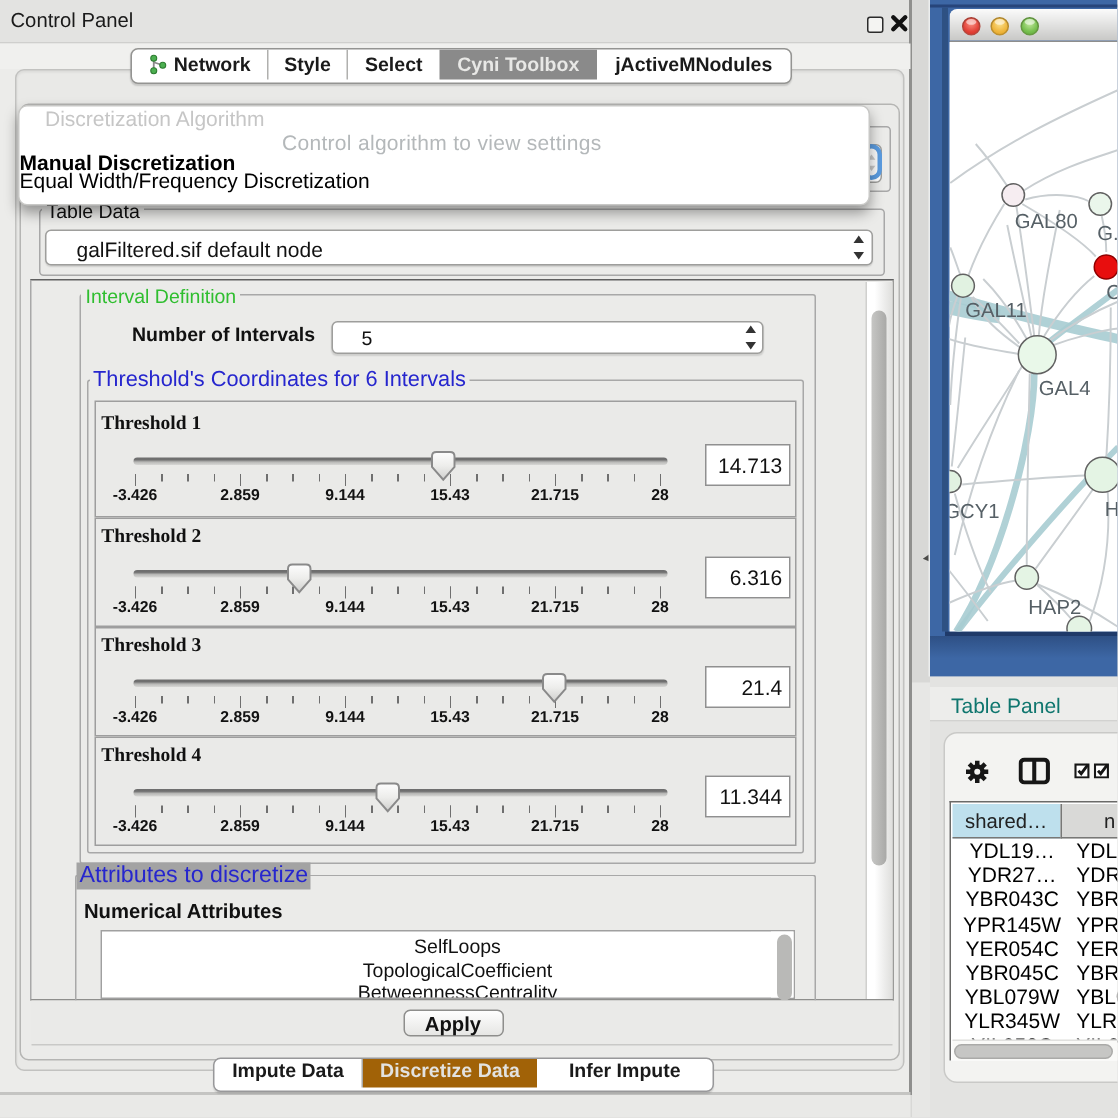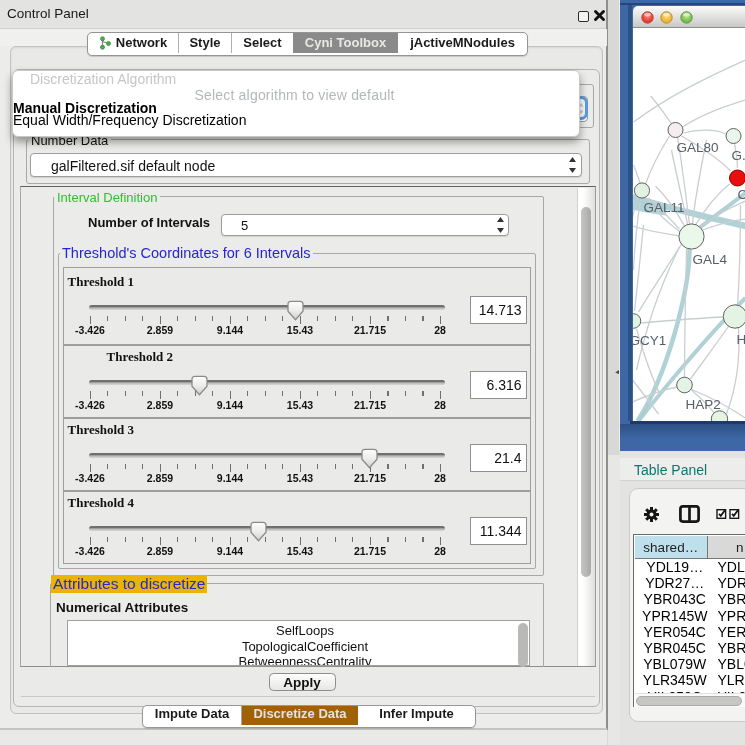"Select algorithm to view default" div.ab { text: Select algorithm to view default -> Control algorithm to view settings }
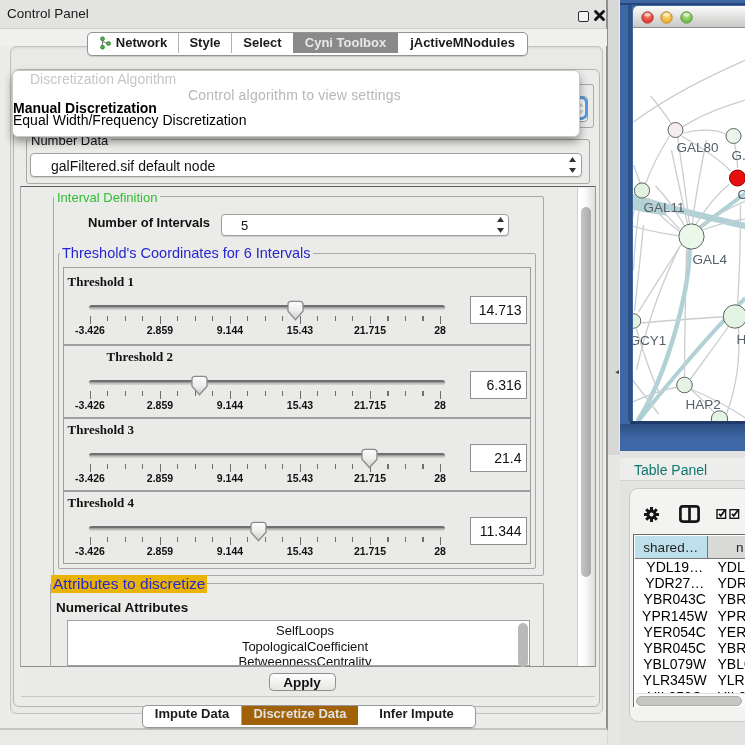"Number Data" div.ab { text: Number -> Table }
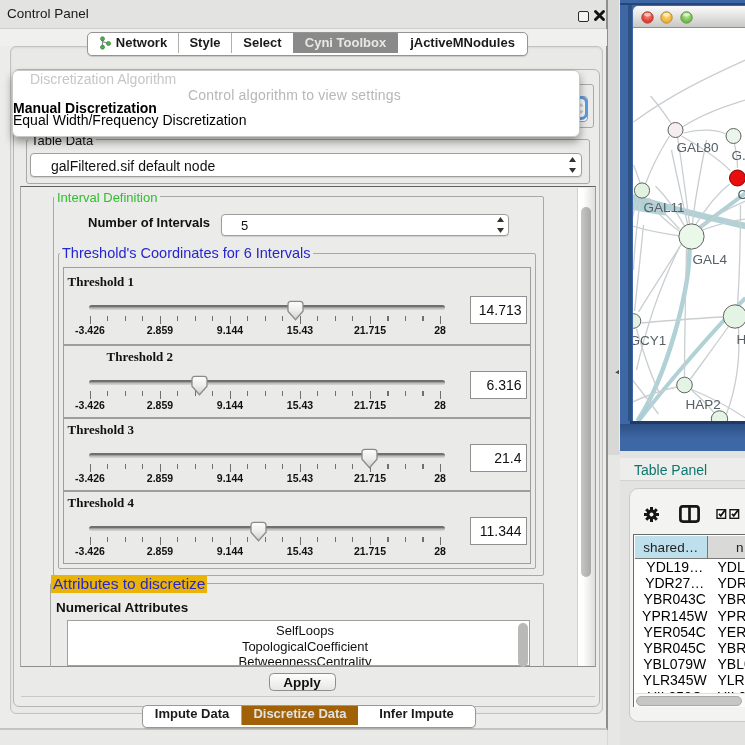"Threshold 2" div.thl { margin-left: 39px -> none }
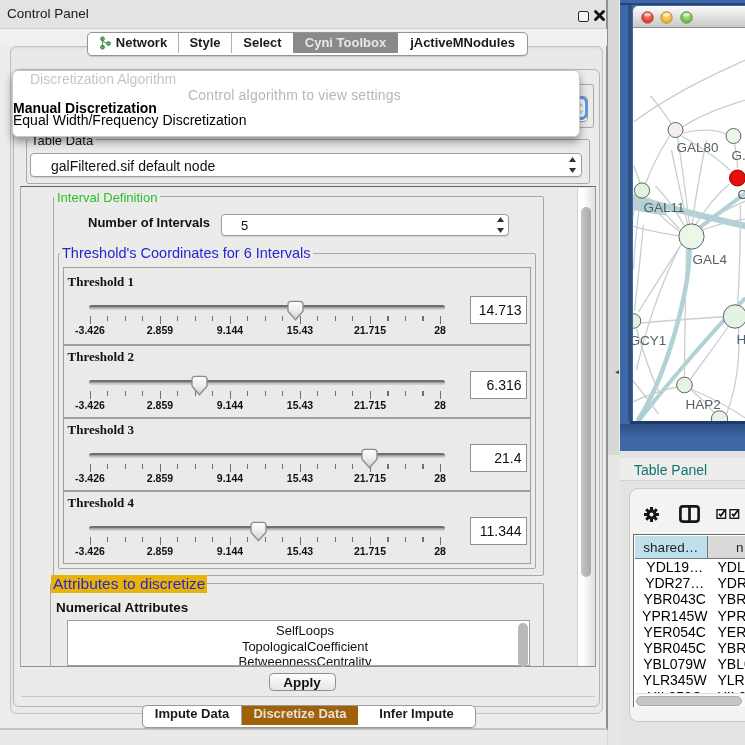"Attributes to discretize" div.ab { background: #eab308 -> #a3a3a3 }
